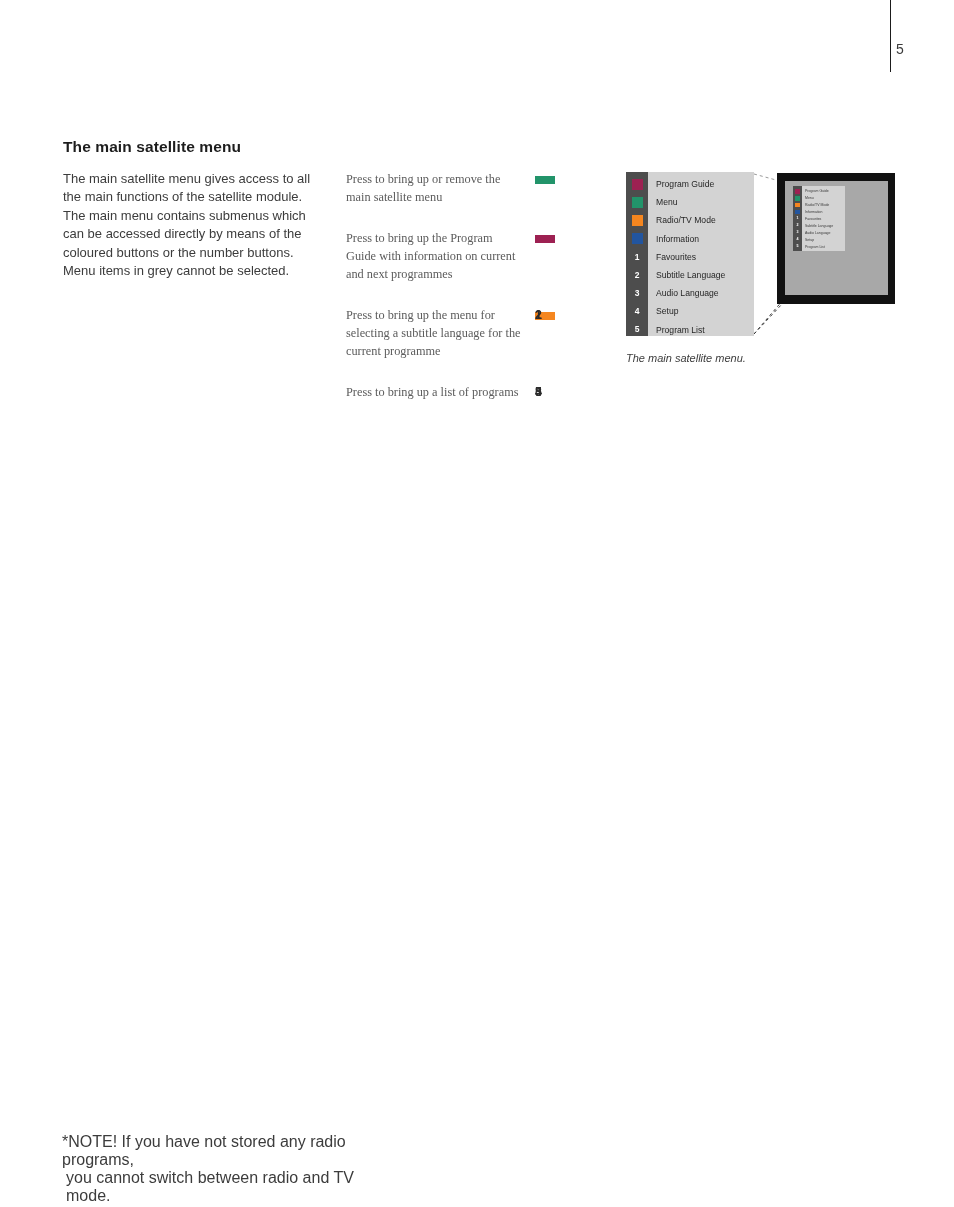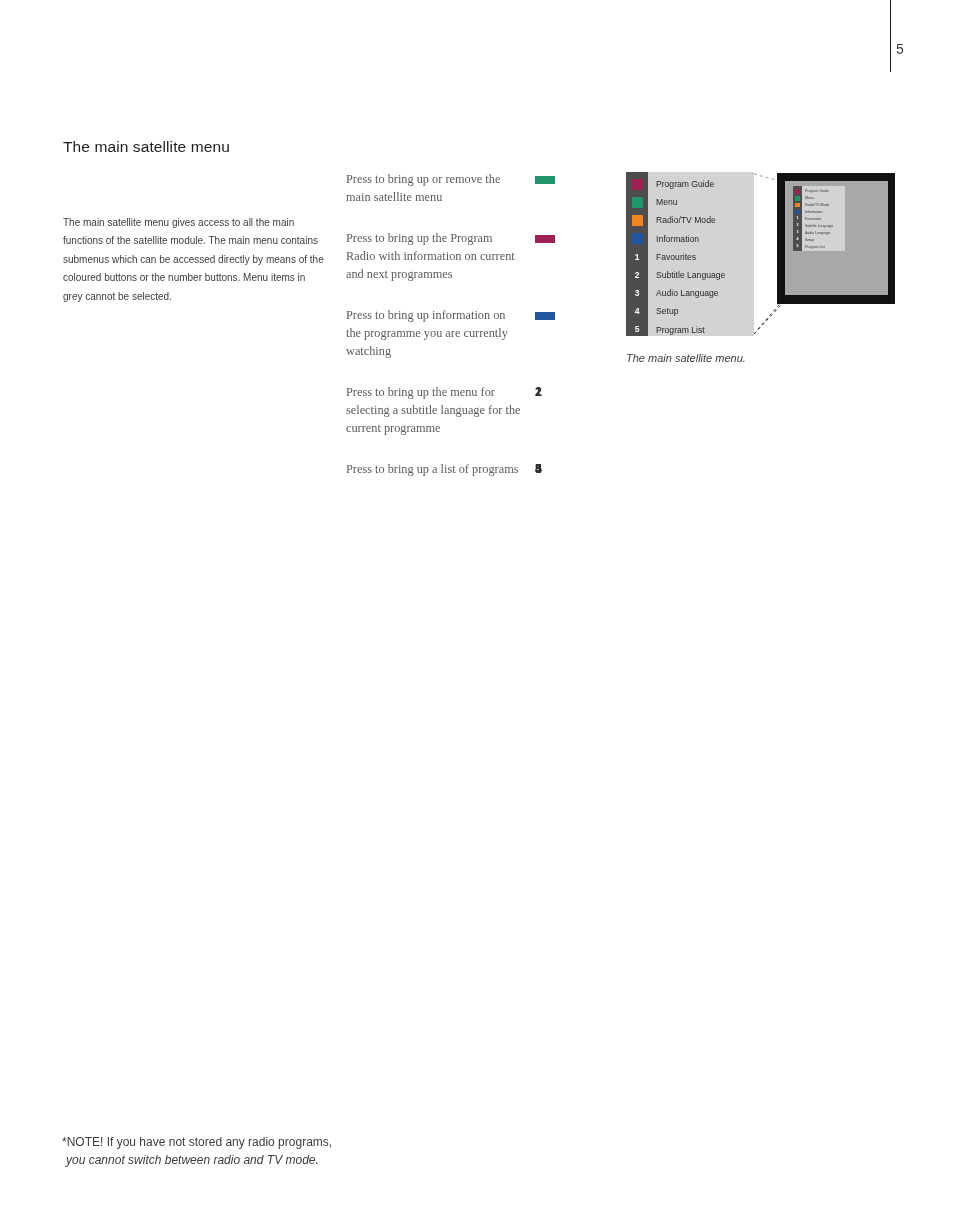"The main satellite menu" #headline { font-weight: normal -> bold }
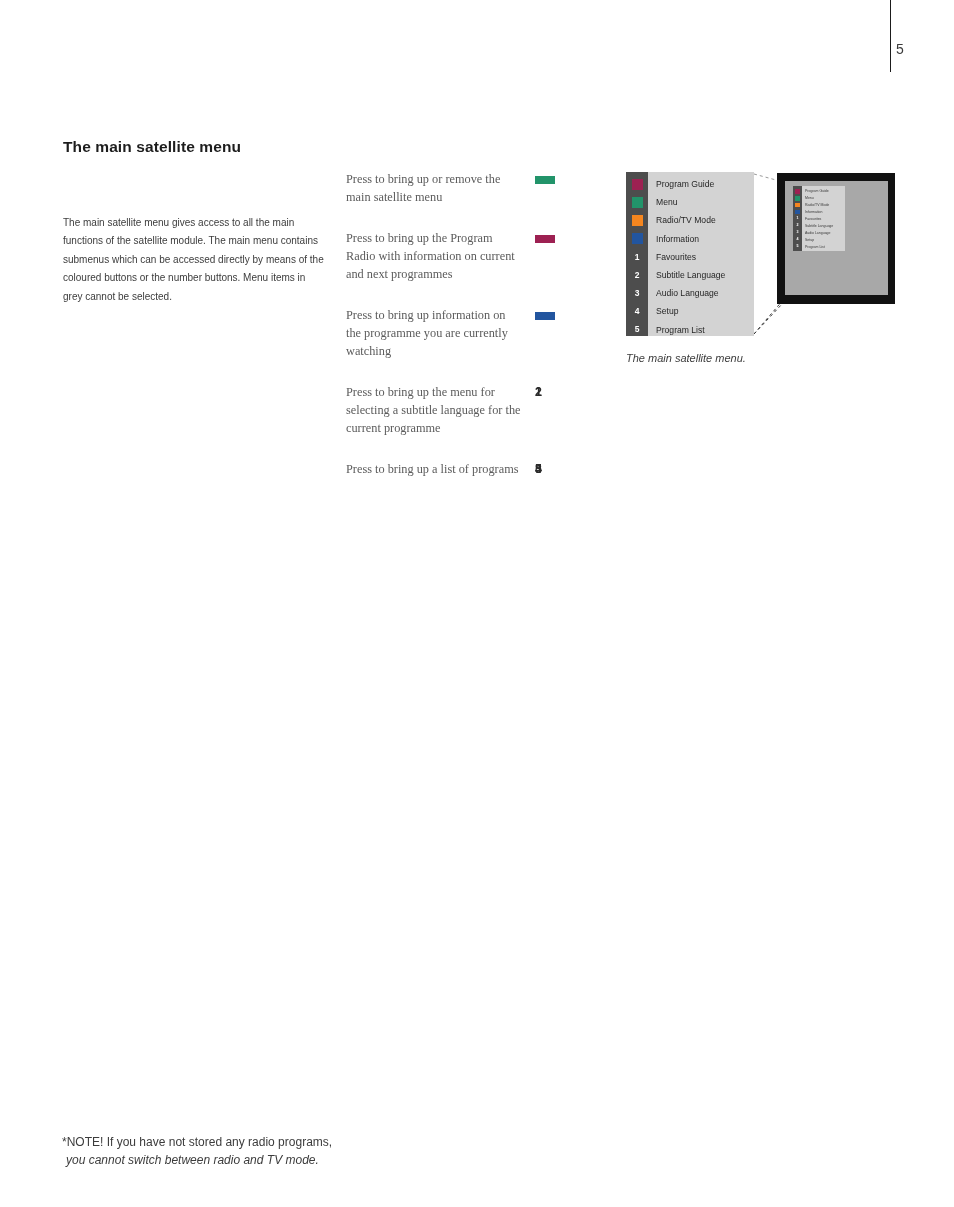"The main satellite menu gives" #intro { font-size: 10px -> 13px; margin-top: 44px -> none }
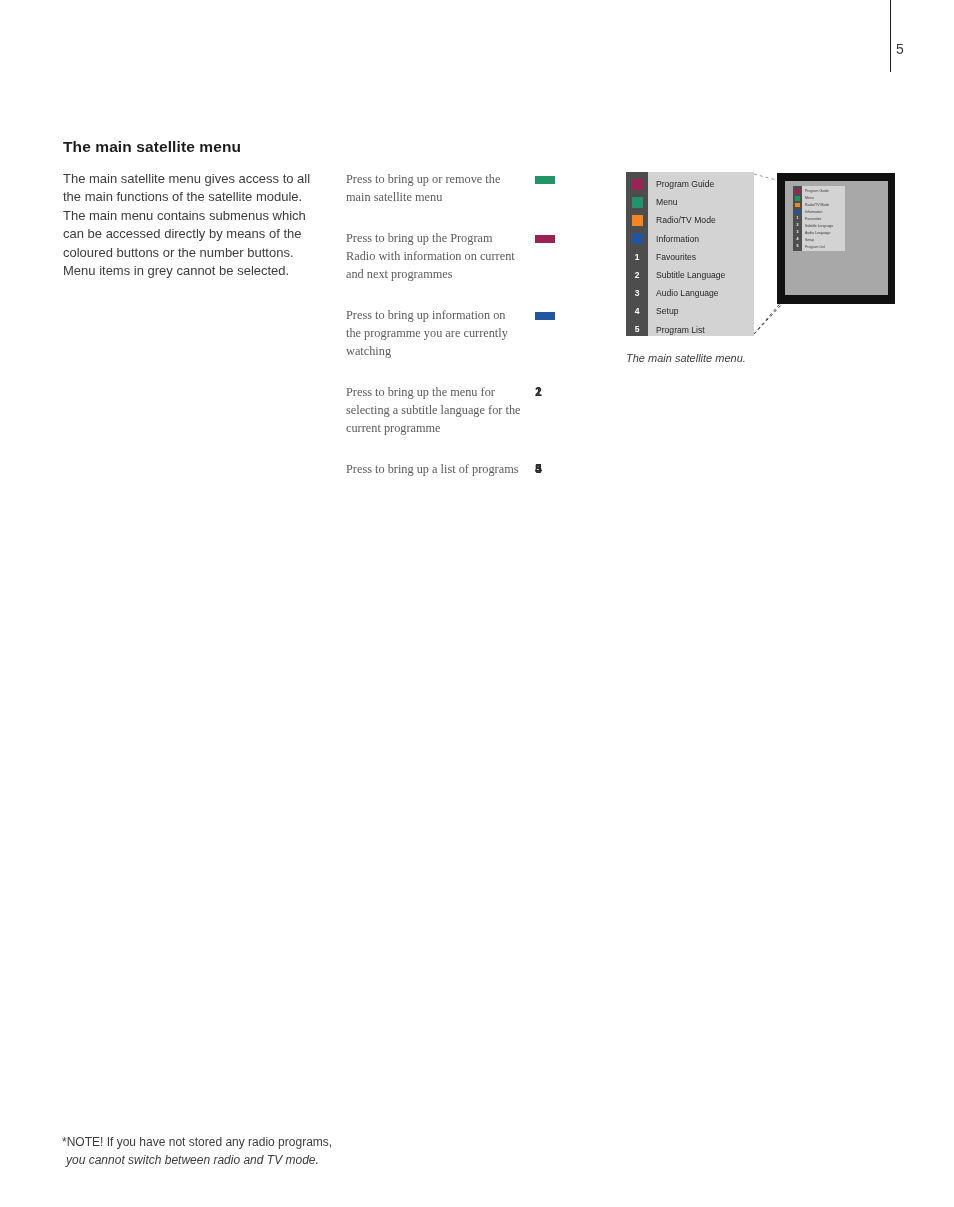"Press to bring up the Program" div.instr-text { text: Radio -> Guide }
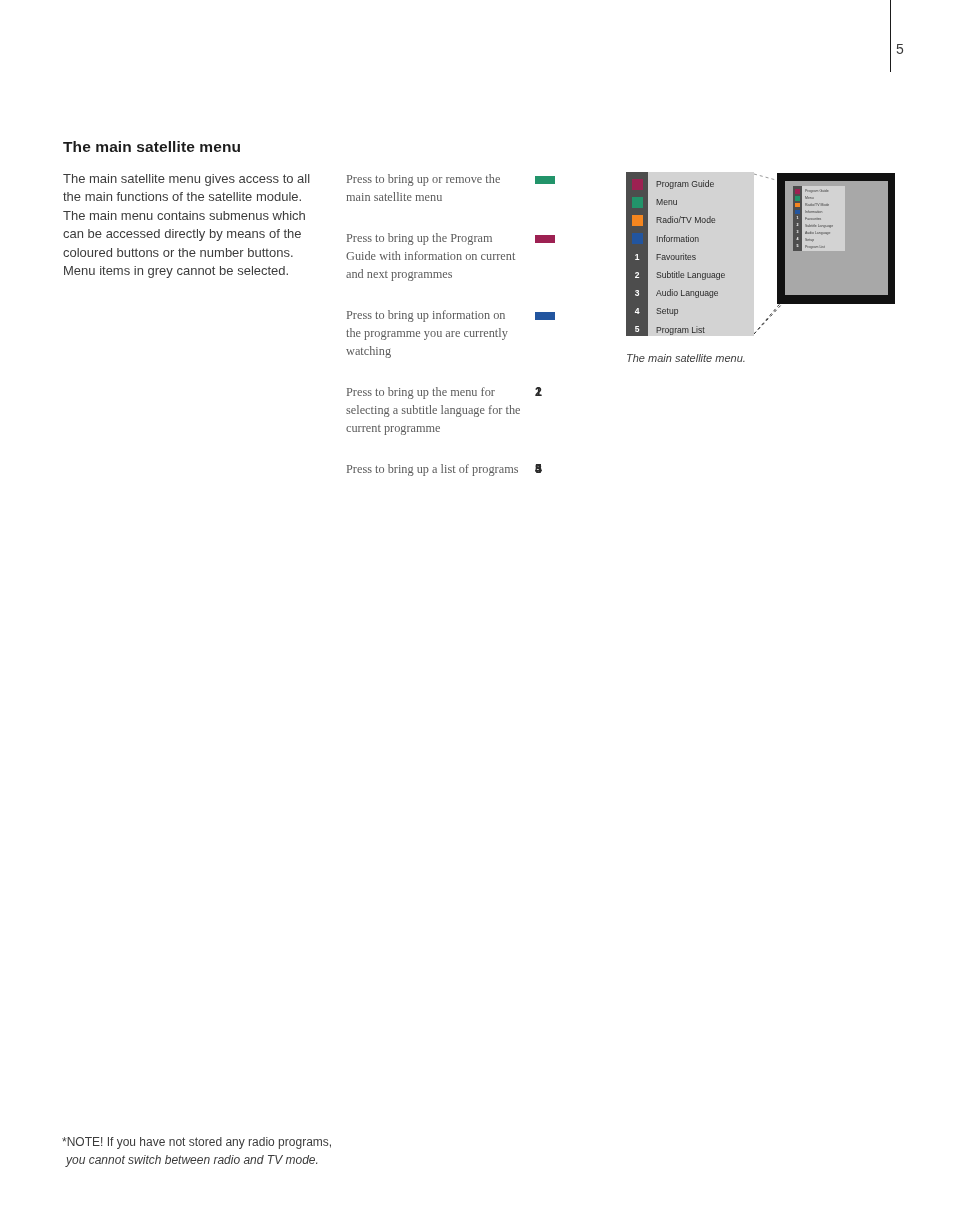"Press to bring up information" div.instr-row { html: <div> <div>Press to bring up information on the programme you are currently watching</div> <div> <span></span> </div> </div> -> none }
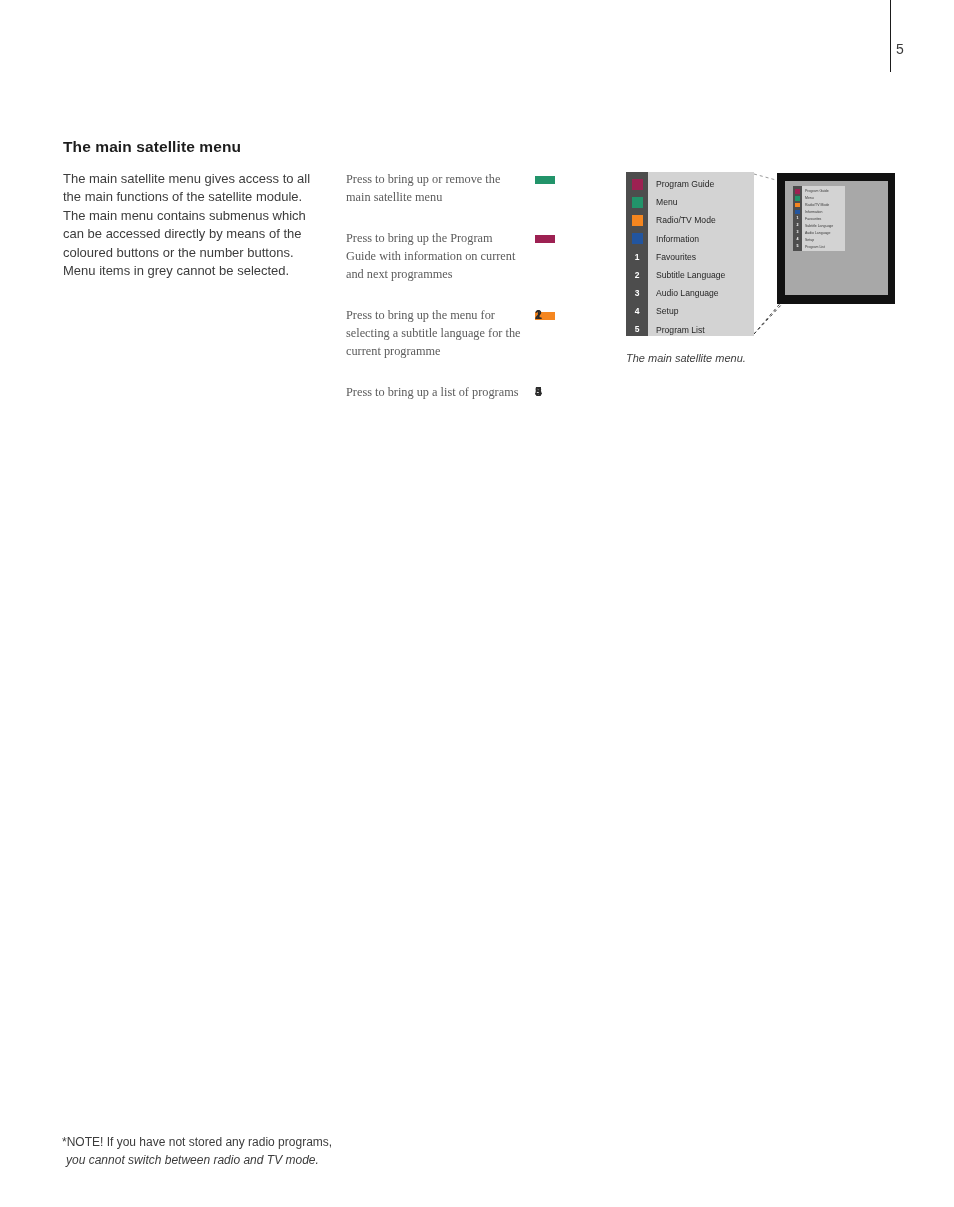"*NOTE! If you have not" #footnote { font-size: 12px -> 16px }
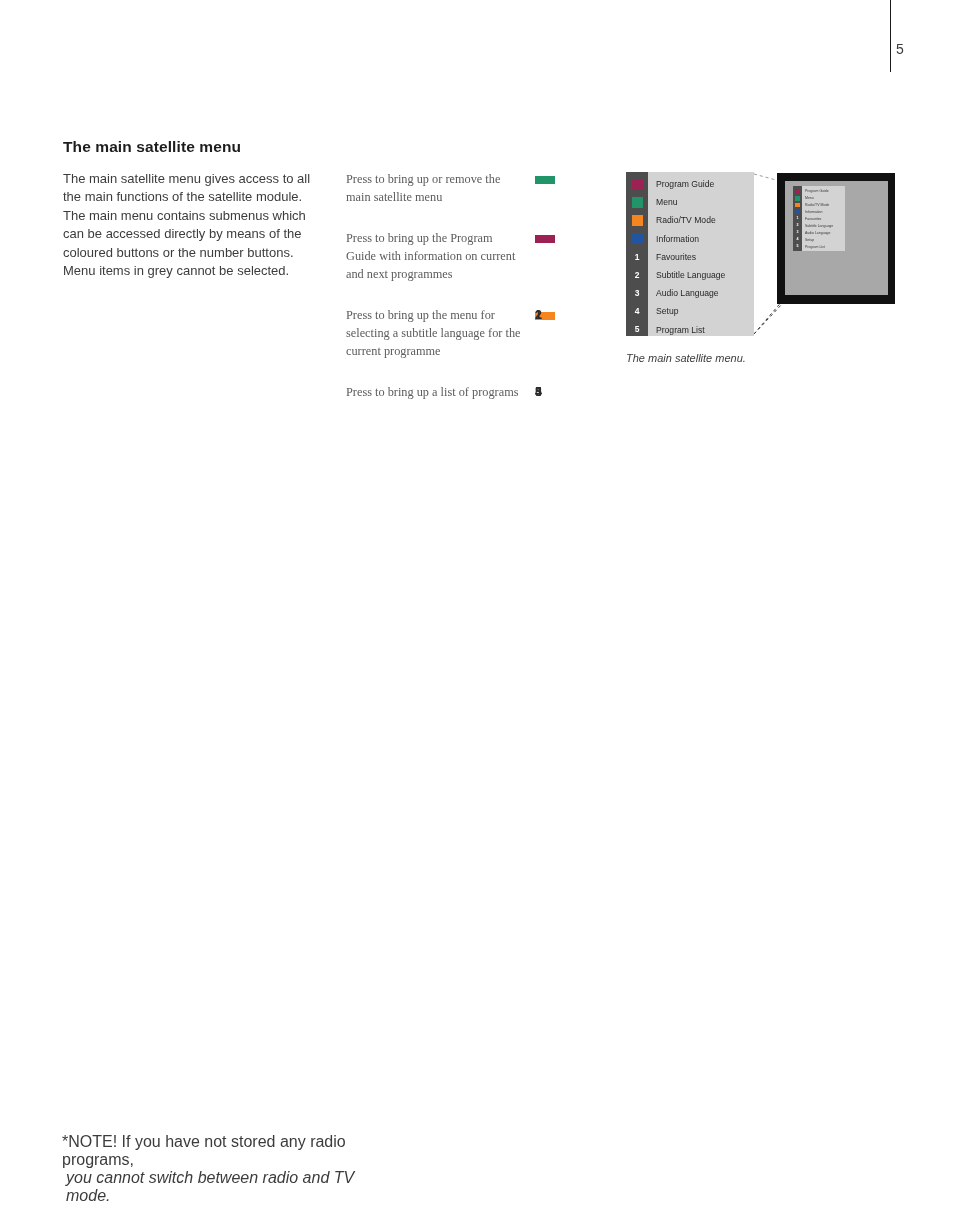"you cannot switch between radio" #footnote div + div { font-style: italic -> none }
